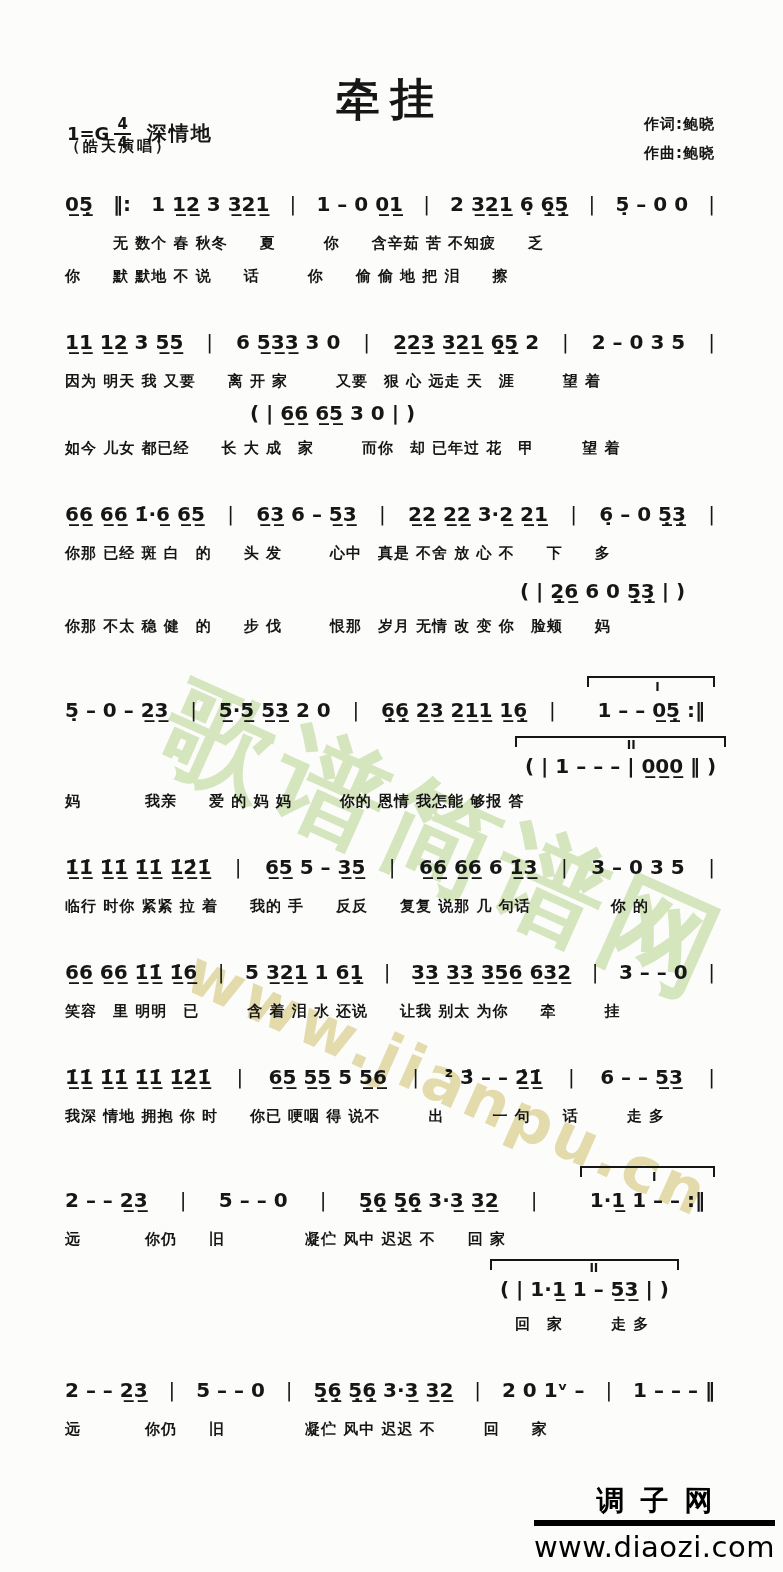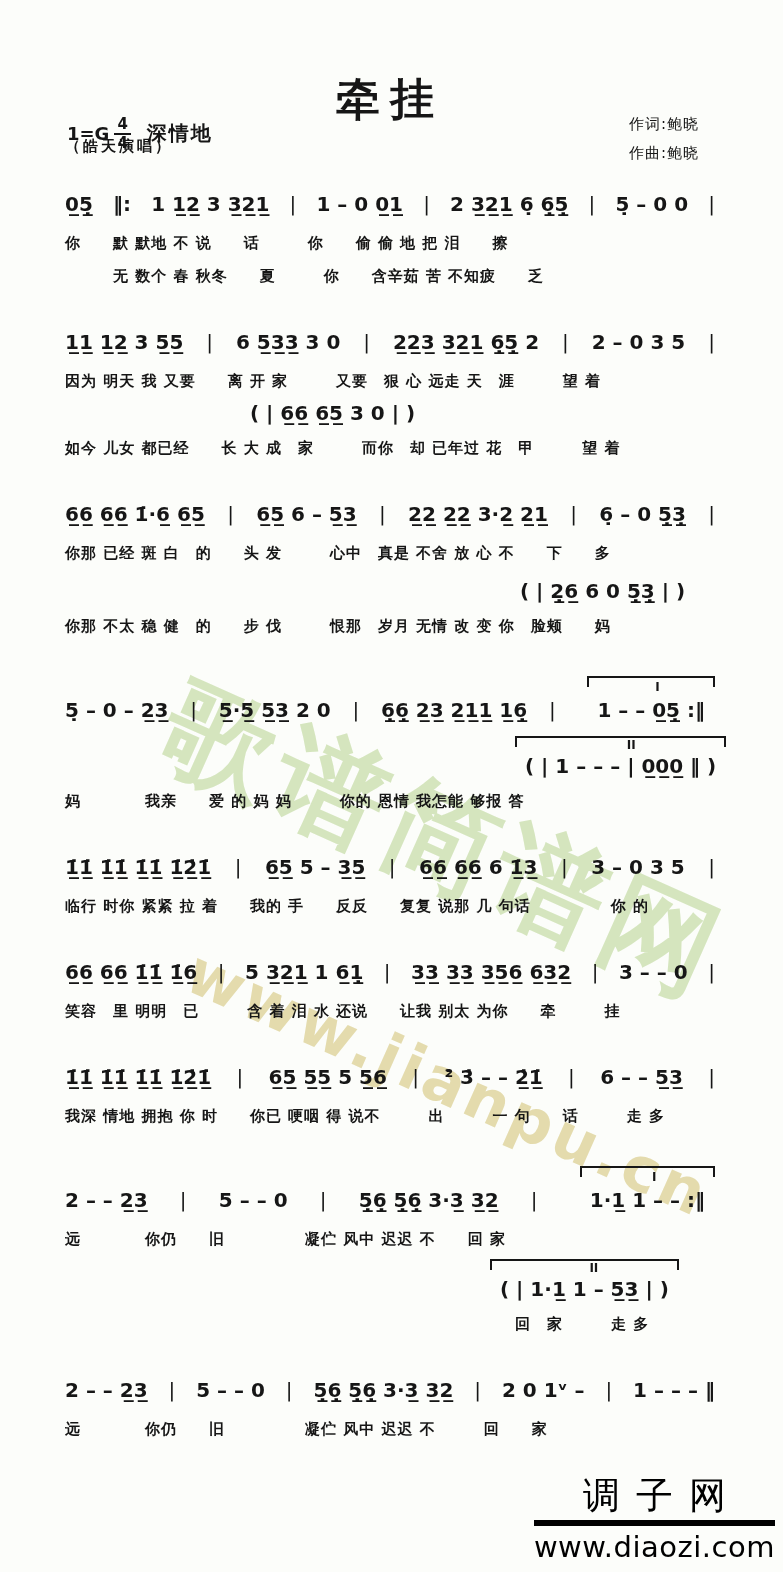"作词:鲍晓" .credits { font-weight: normal -> bold; right: 16px -> 0 }
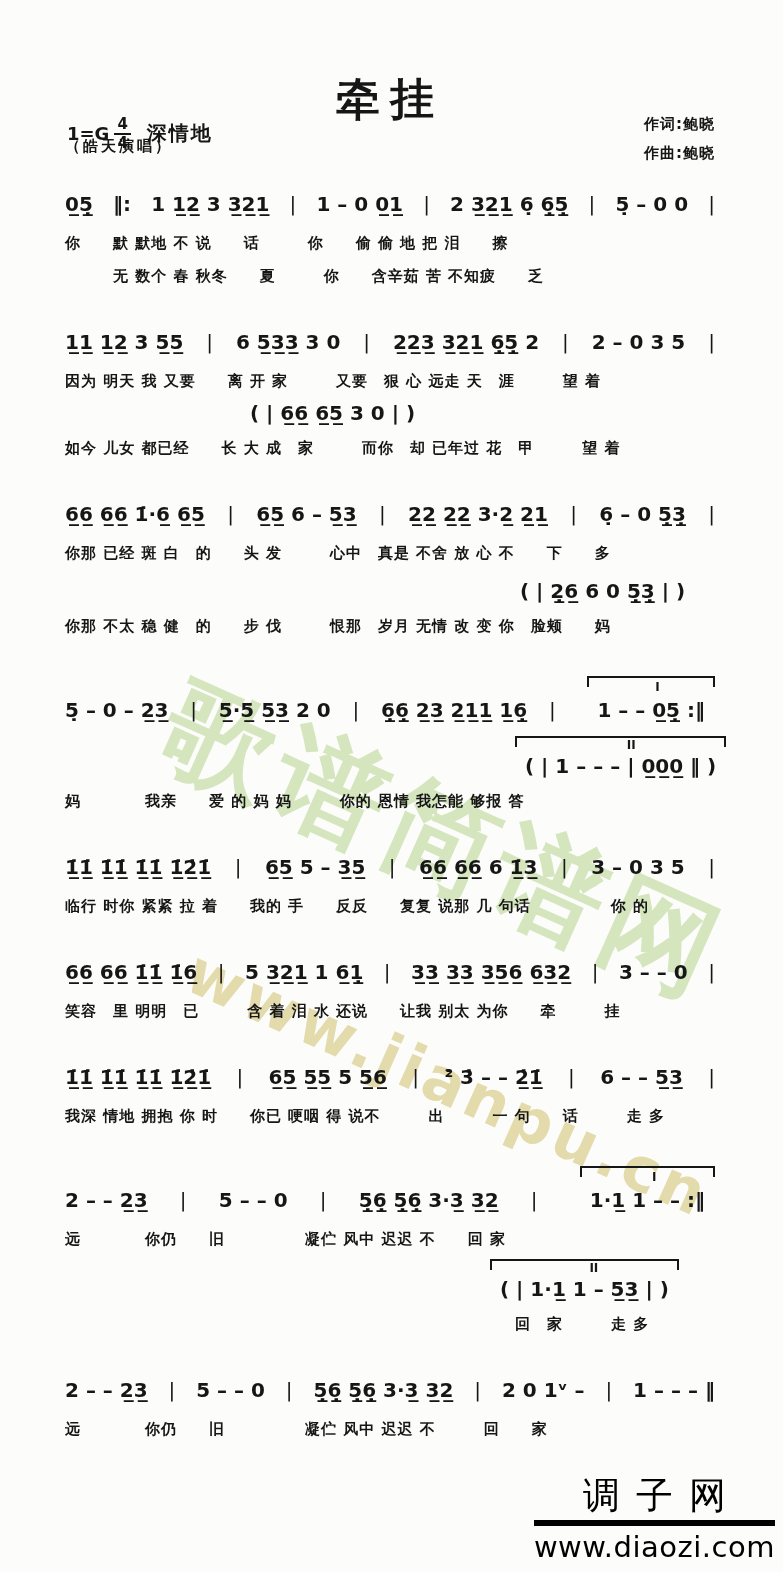"你 默 默地 不 说" div.lyric { order: before "无 数个 春 秋冬 夏" -> after "无 数个 春 秋冬 夏" }
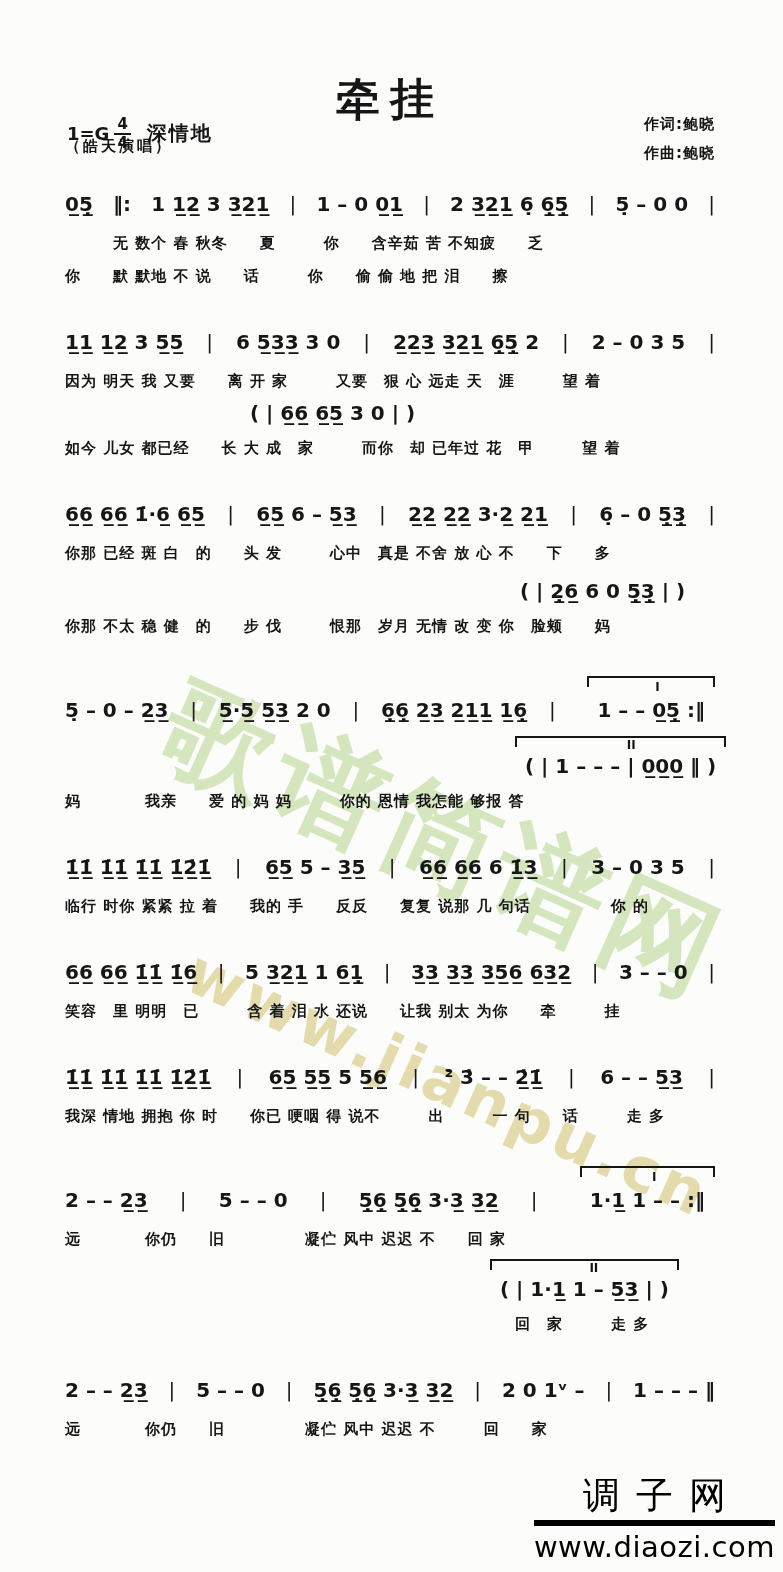"6̲5̲ 6 – 5̲3̲" span.m { text: 6̲5̲ -> 6̲3̲ }
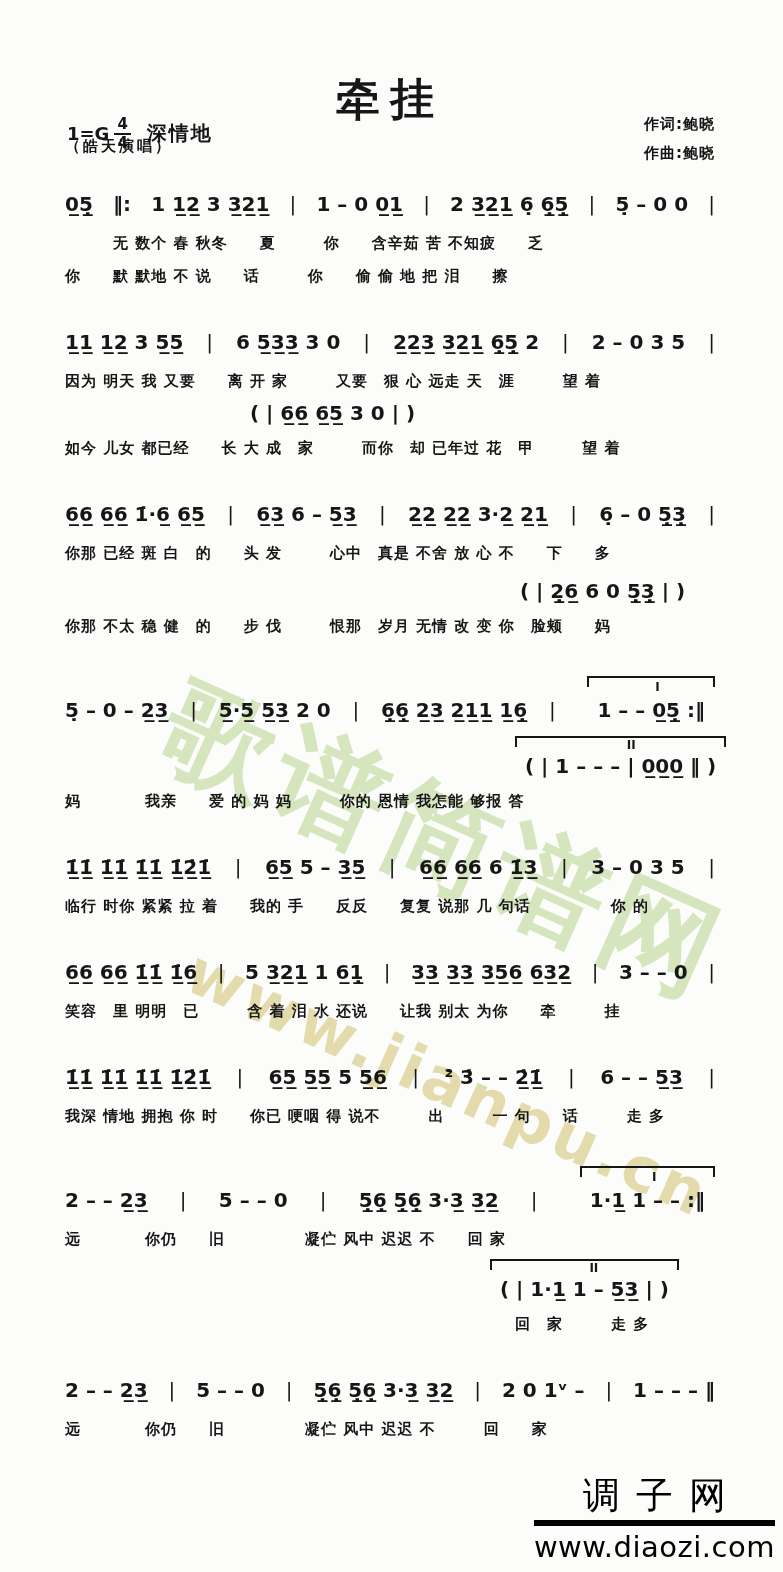"调子网" .footer .site { font-size: 37px -> 28px; font-weight: normal -> bold }
